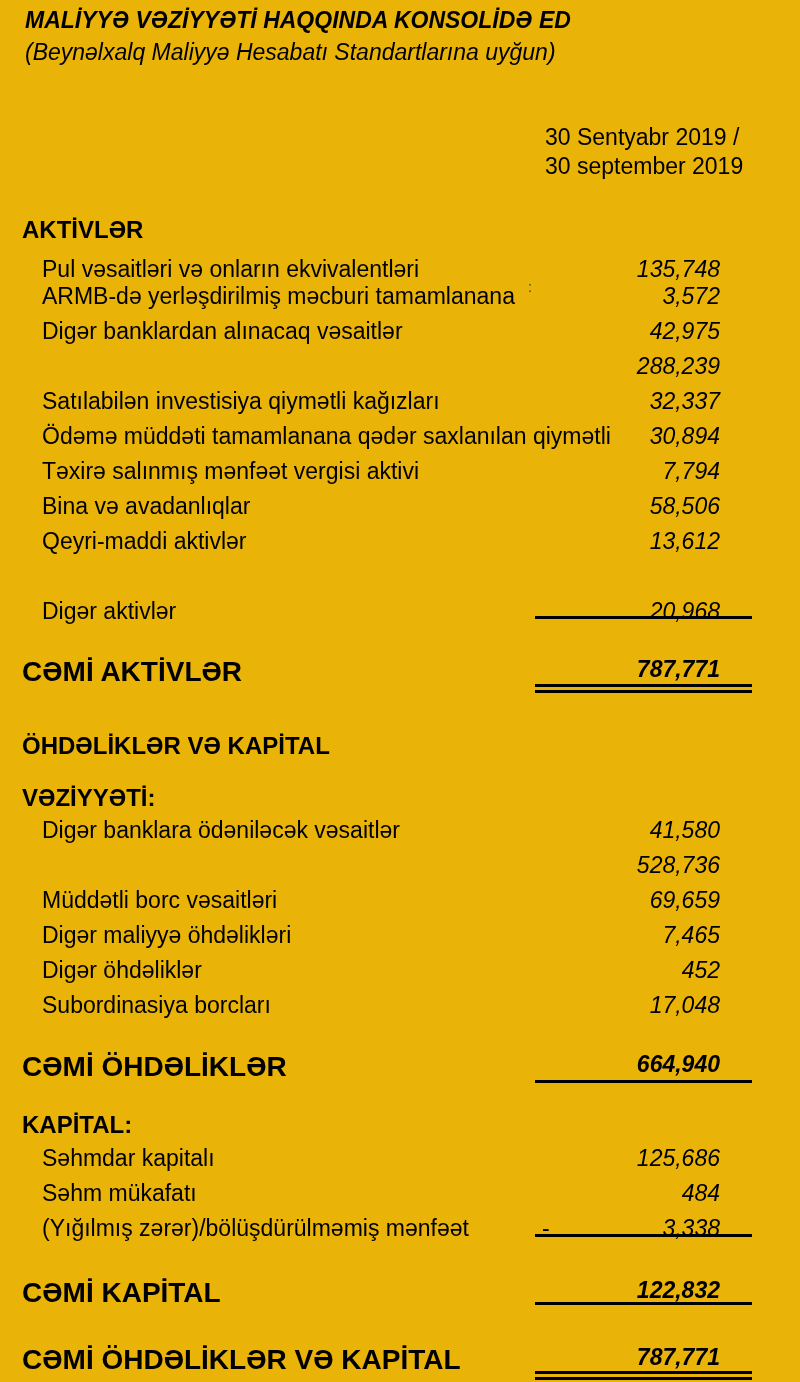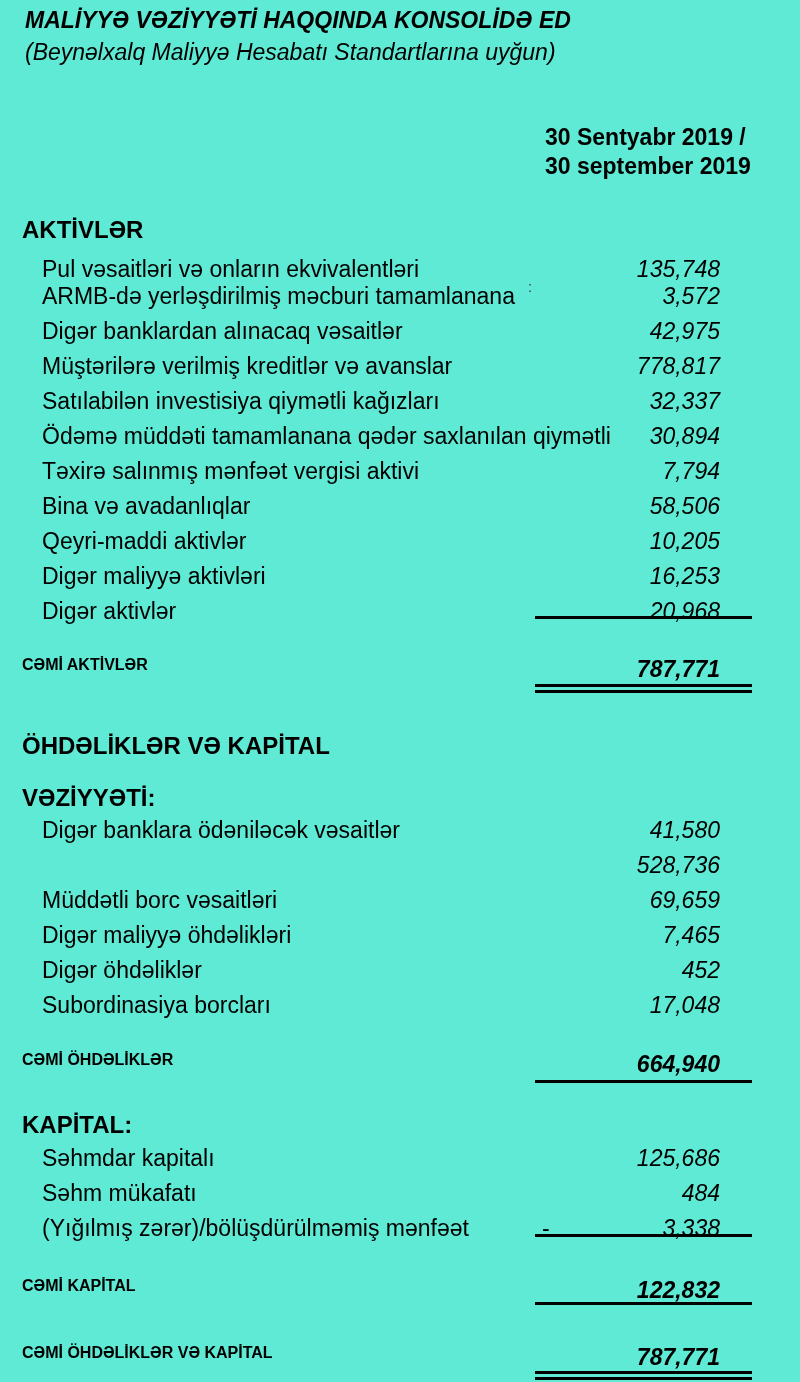"MALİYYƏ VƏZİYYƏTİ HAQQINDA KONSOLİDƏ ED" .page { background: #5eead4 -> #eab308 }
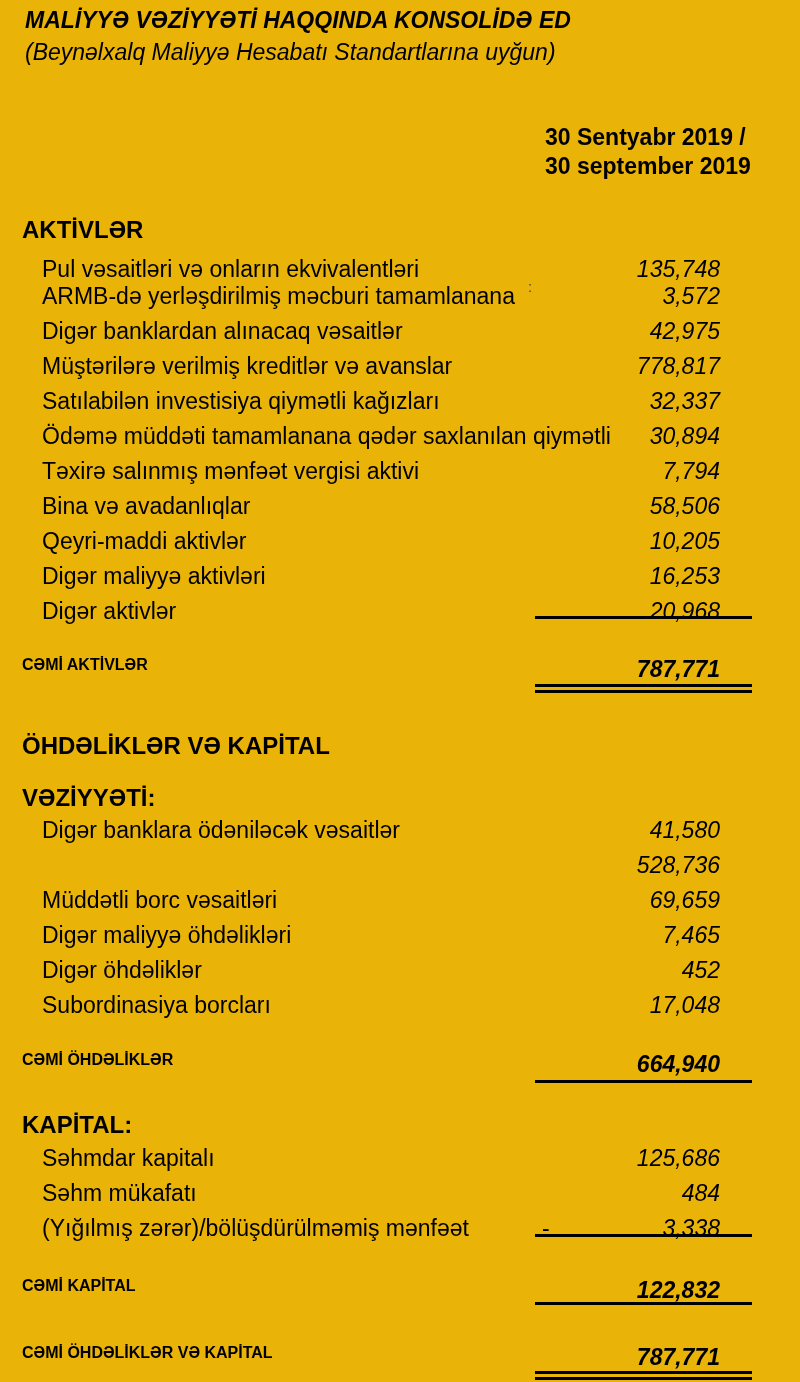"30 Sentyabr 2019 /" .date-block { font-weight: bold -> normal }
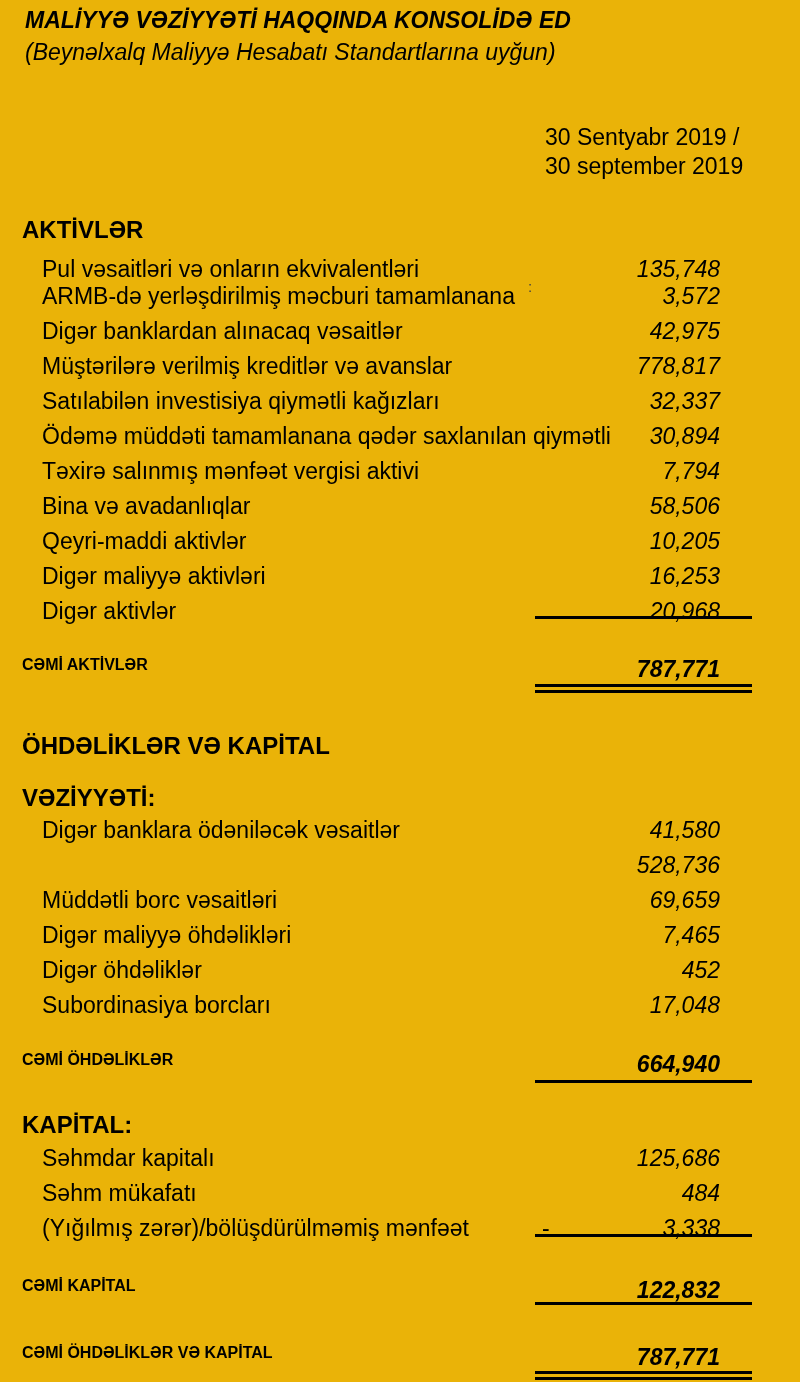"Müştərilərə verilmiş kreditlər və" span.label { html: <span>Müştərilərə verilmiş kreditlər və avanslar</span> -> none }
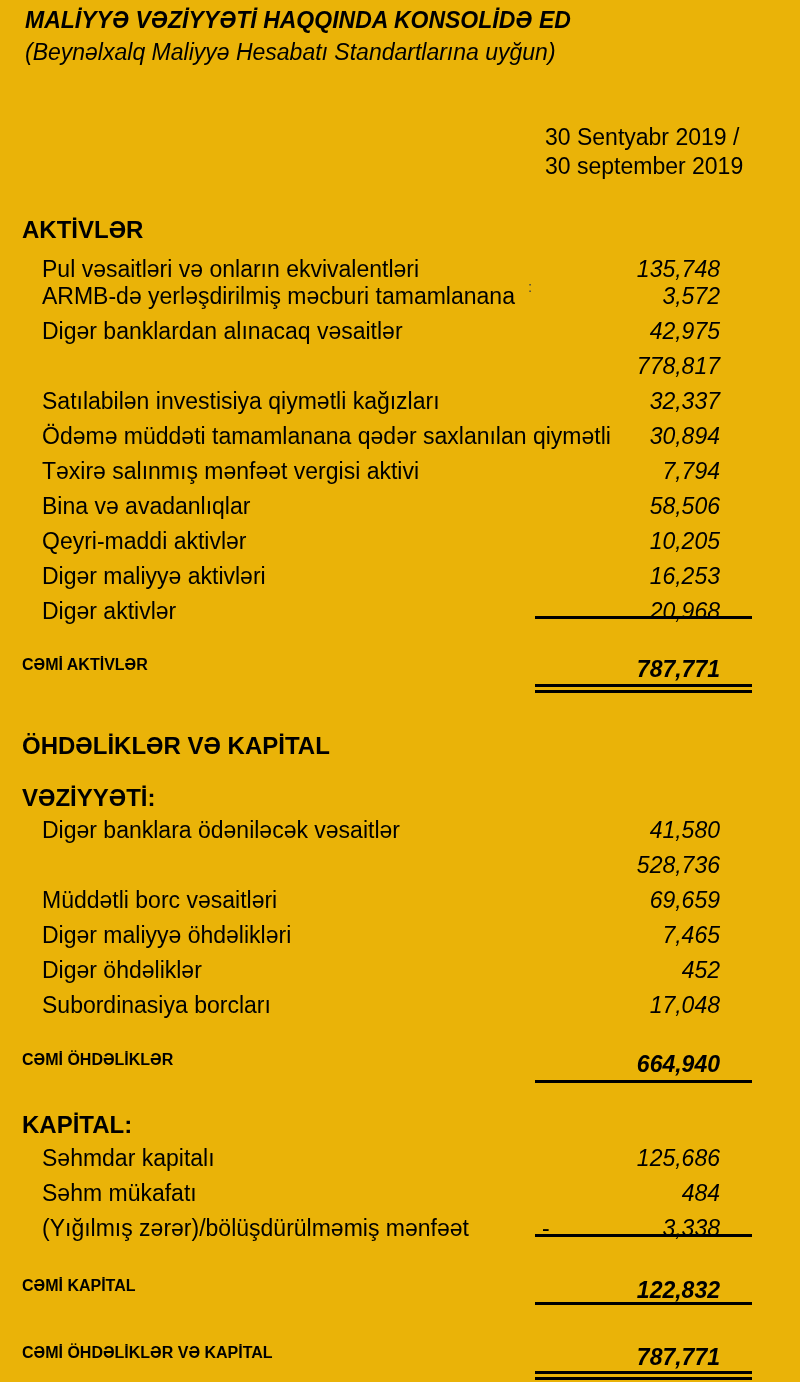"778,817" span.value { text: 778,817 -> 288,239 }
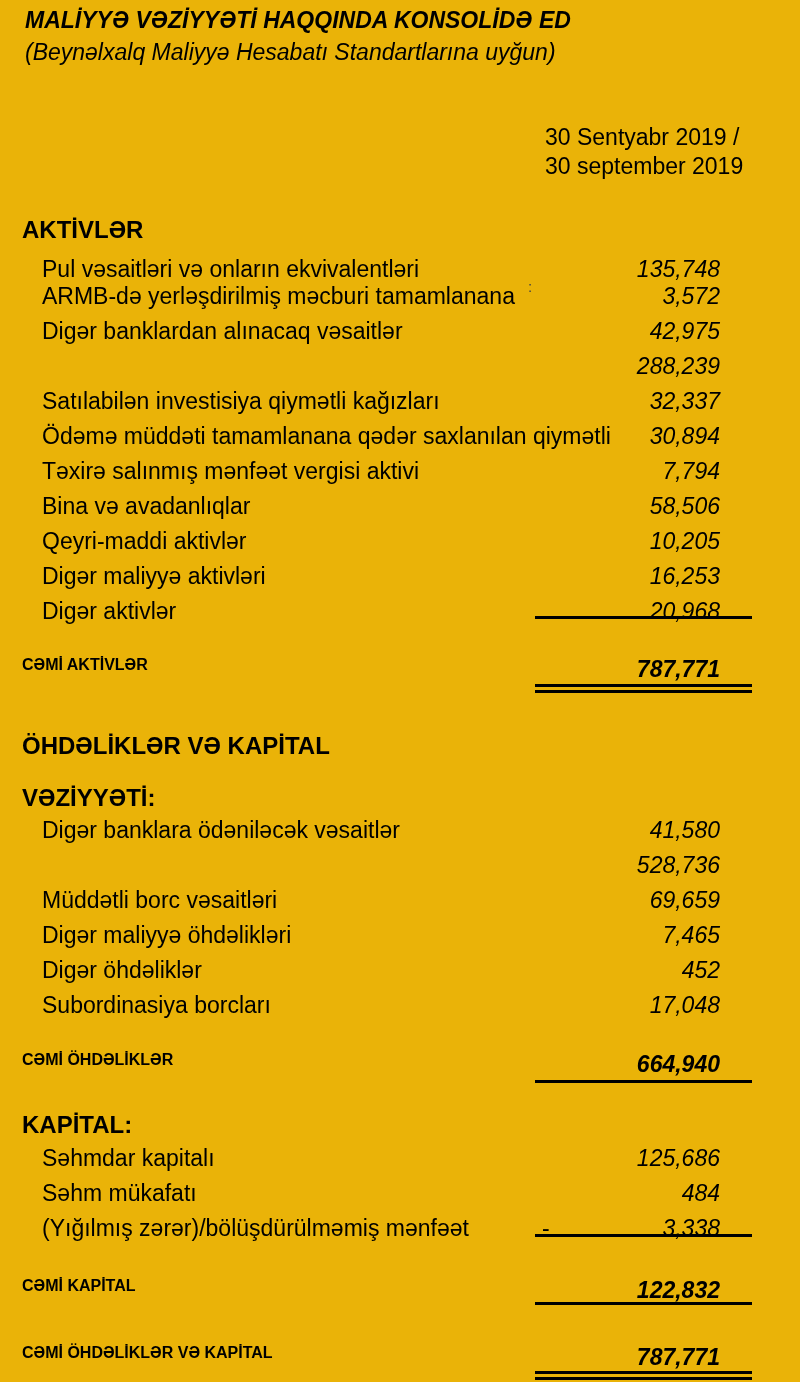"10,205" span.value { text: 10,205 -> 13,612 }
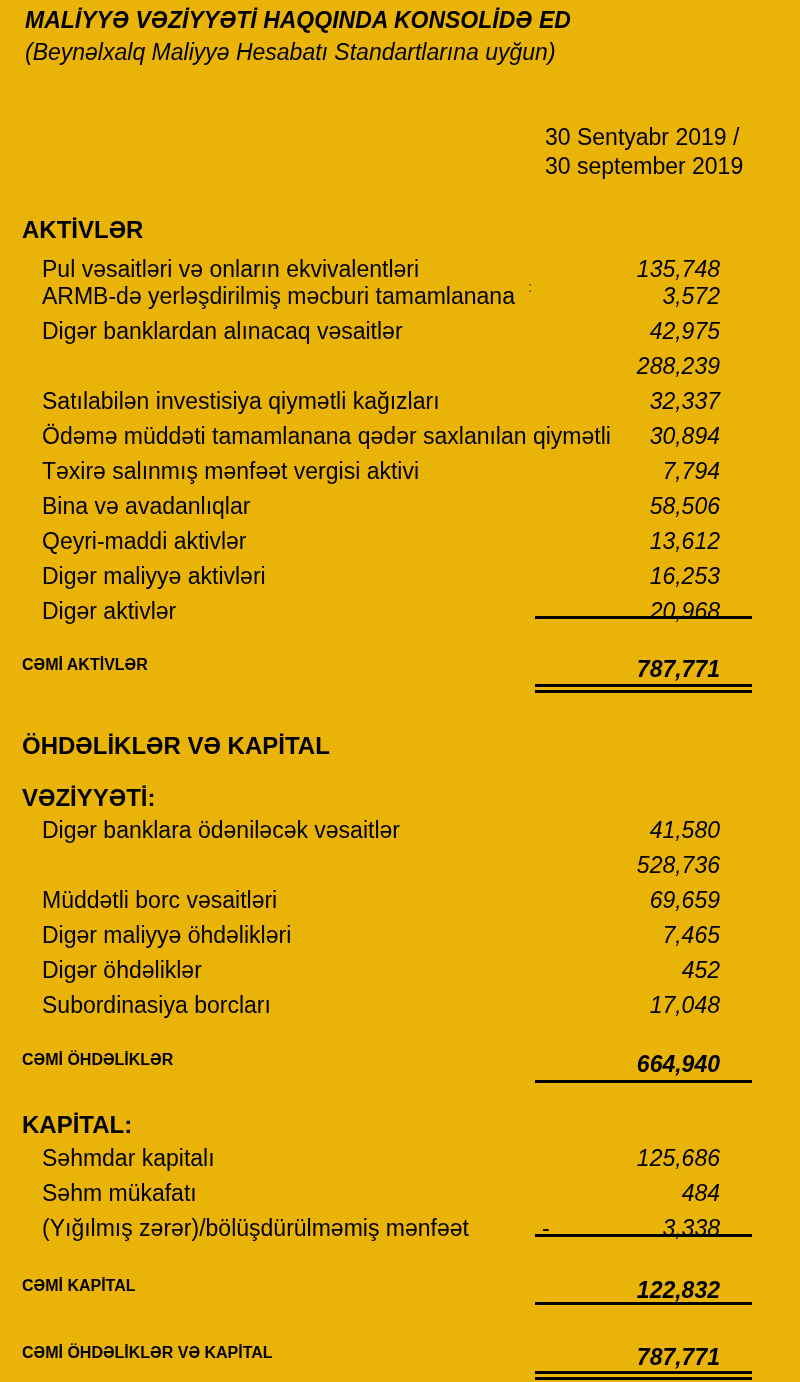"Digər maliyyə aktivləri" div.row { html: <div> <span>Digər maliyyə aktivləri</span> <span>16,253</span> </div> -> none }
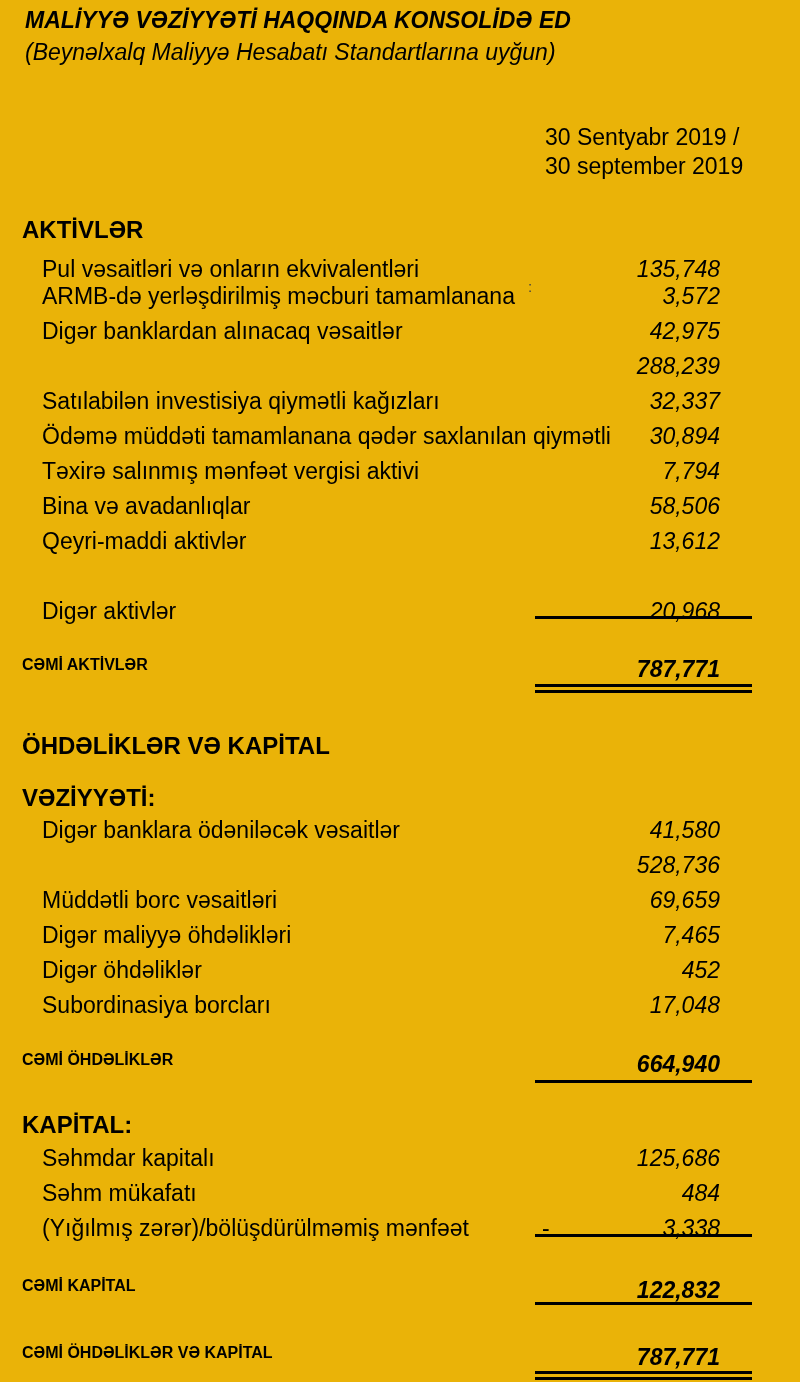"CƏMİ AKTİVLƏR" .row.total .label { font-size: 16px -> 28px }
